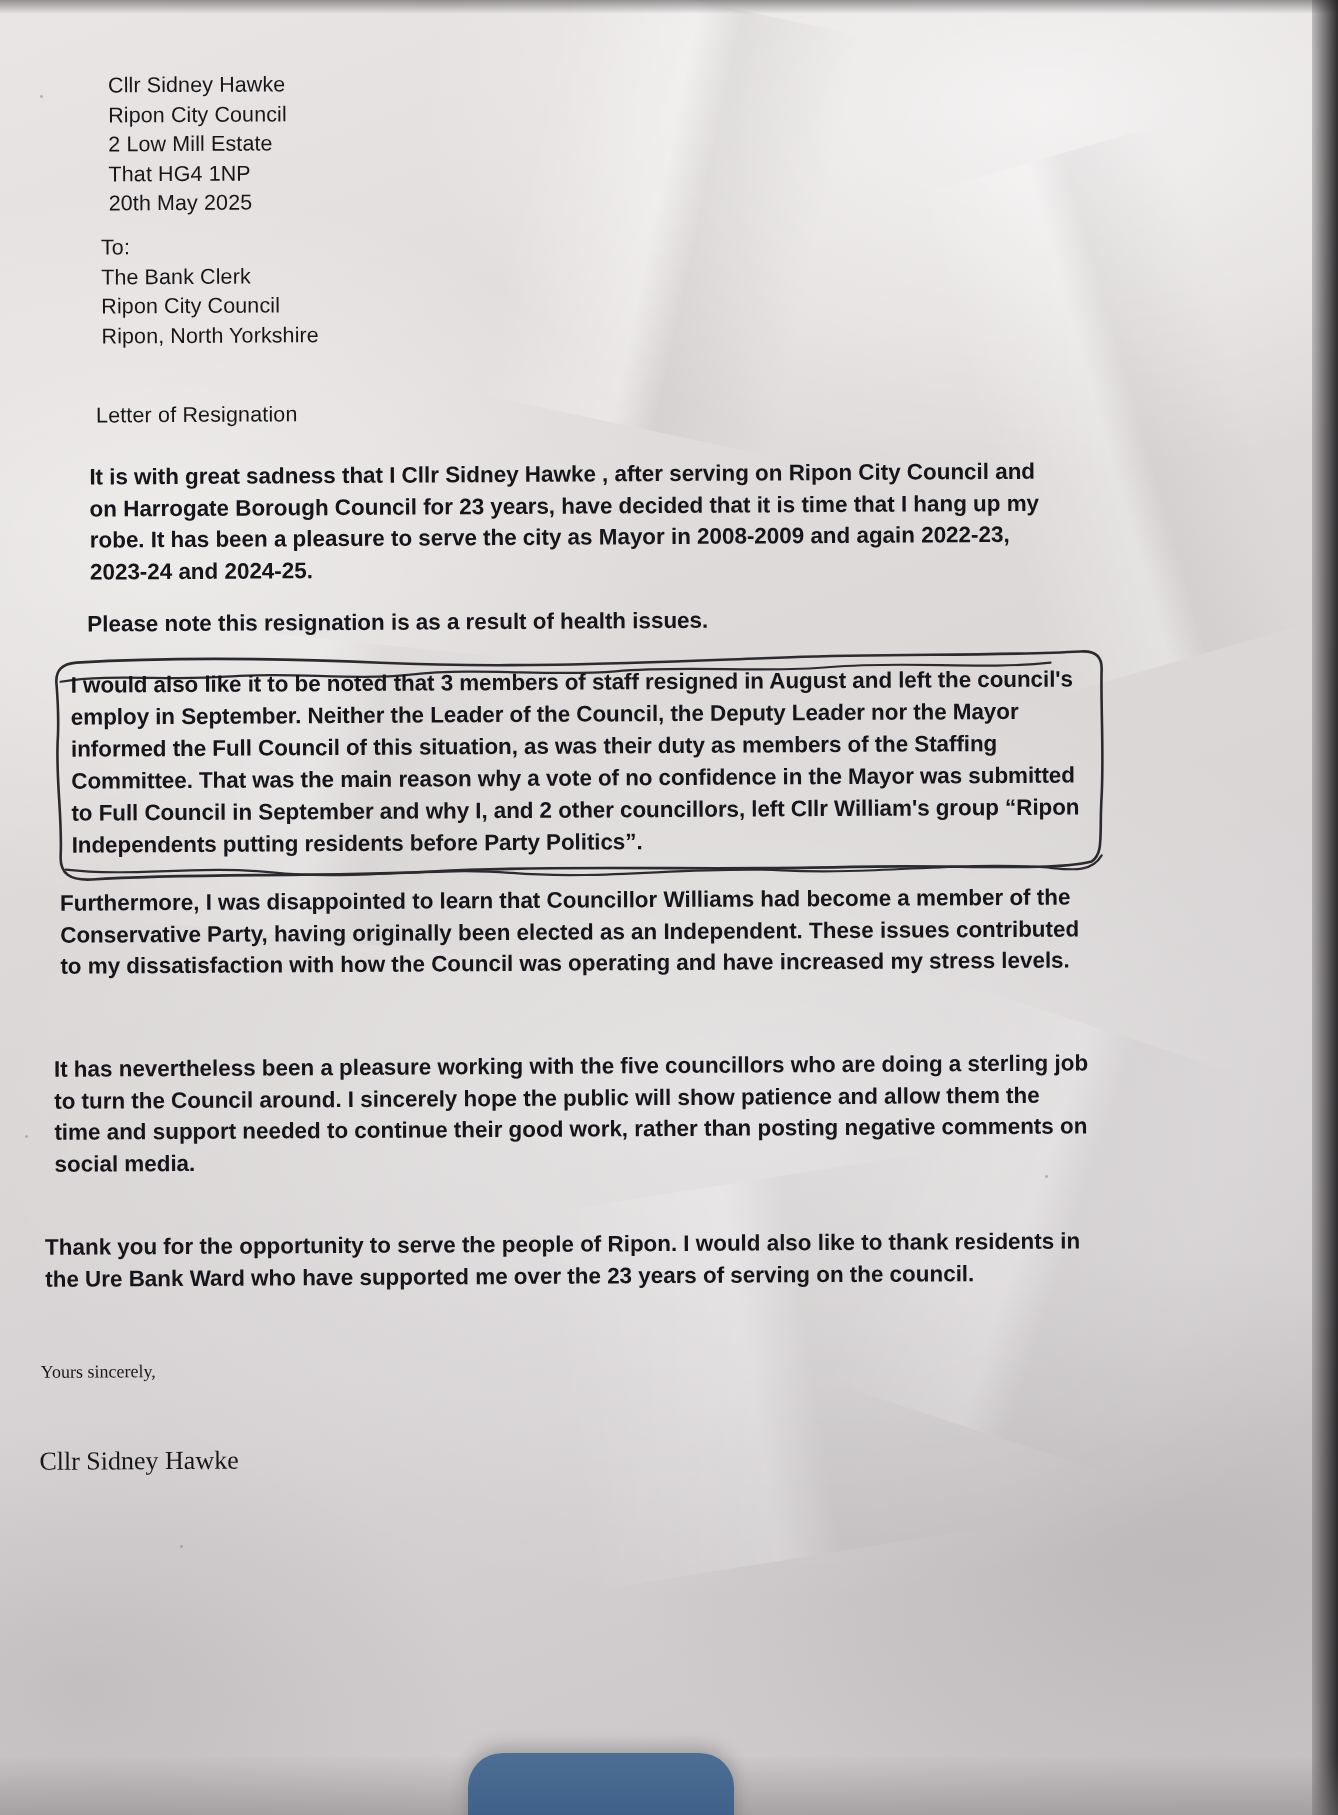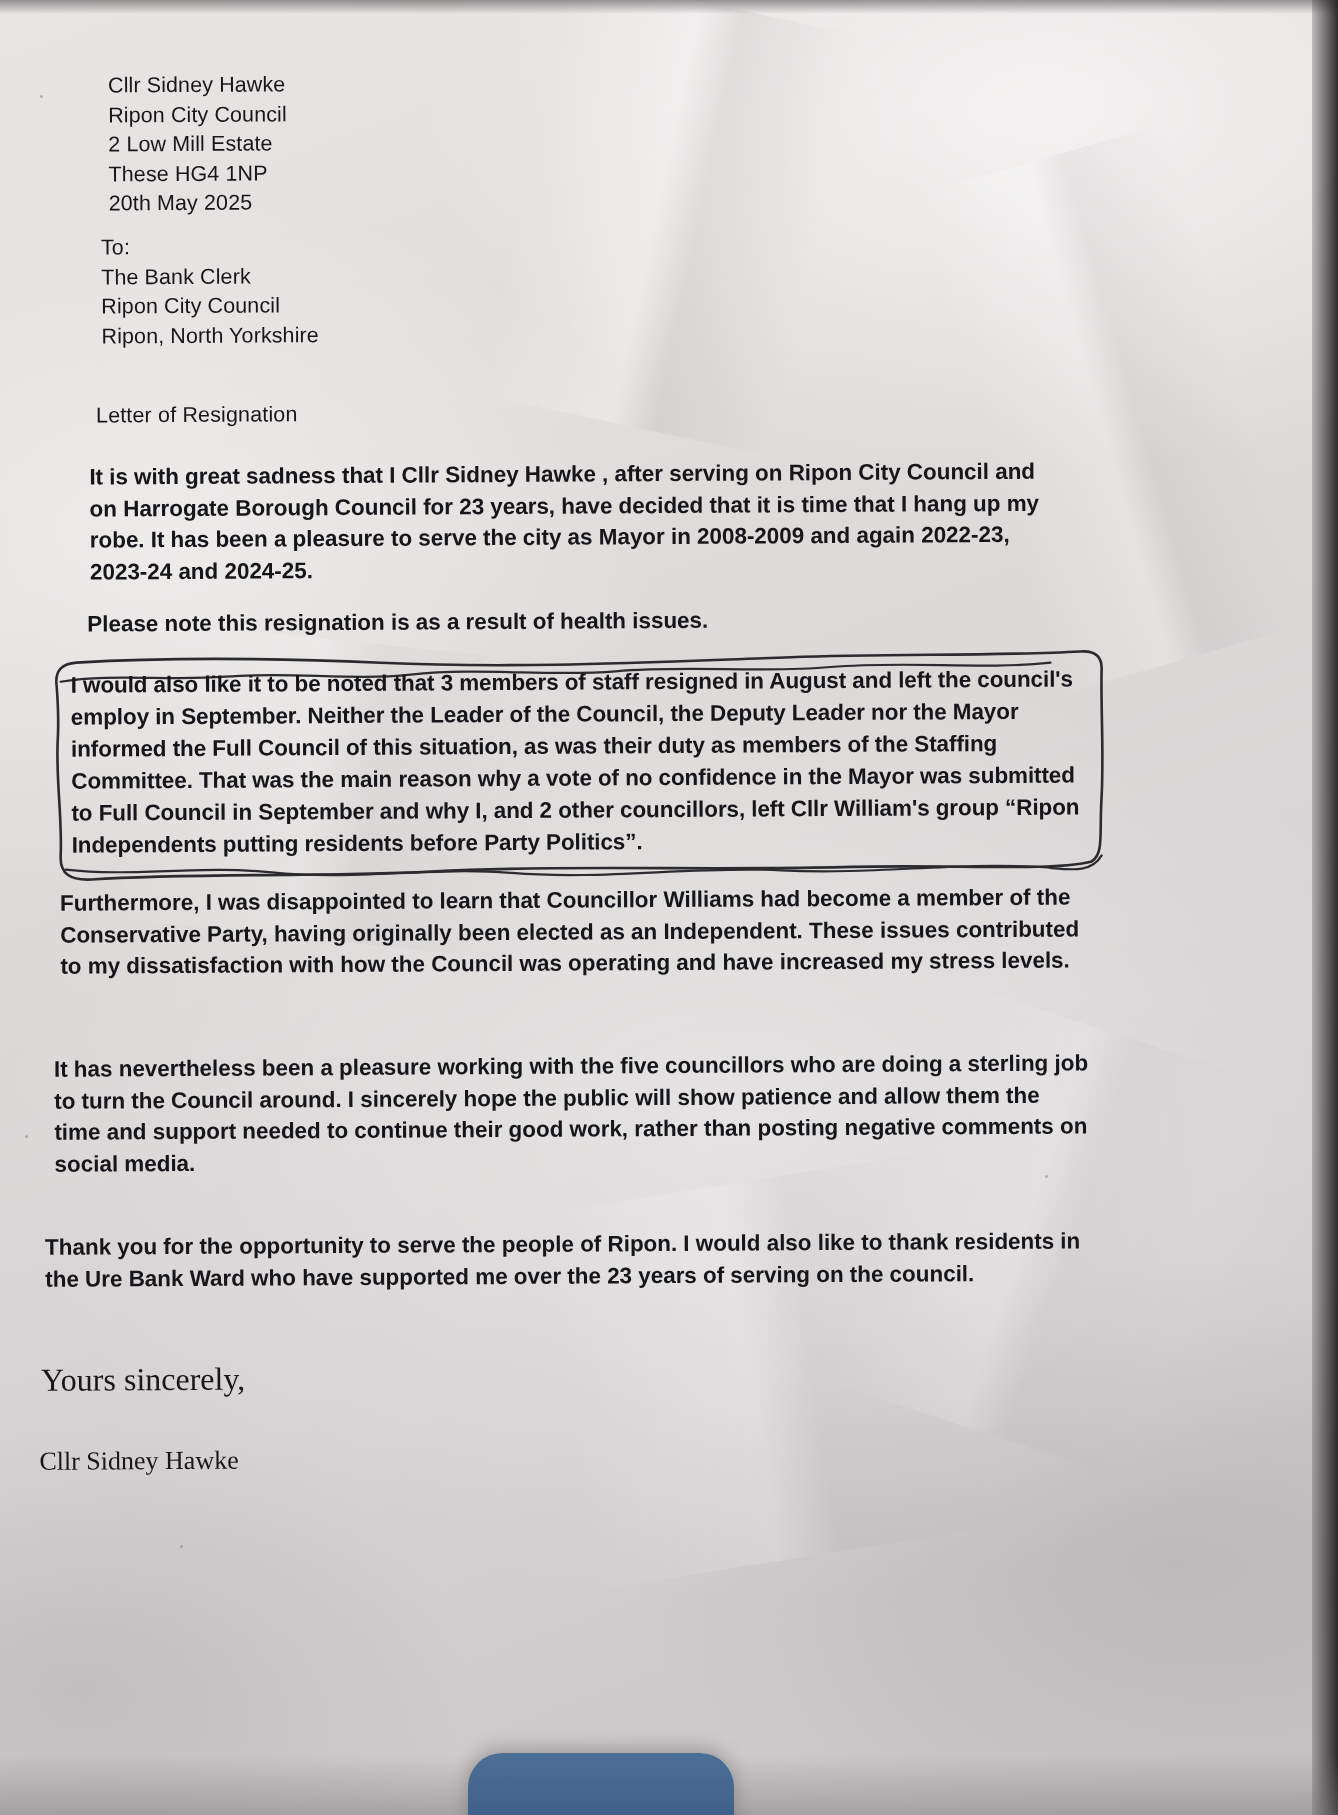"These HG4 1NP" div { text: These -> That }
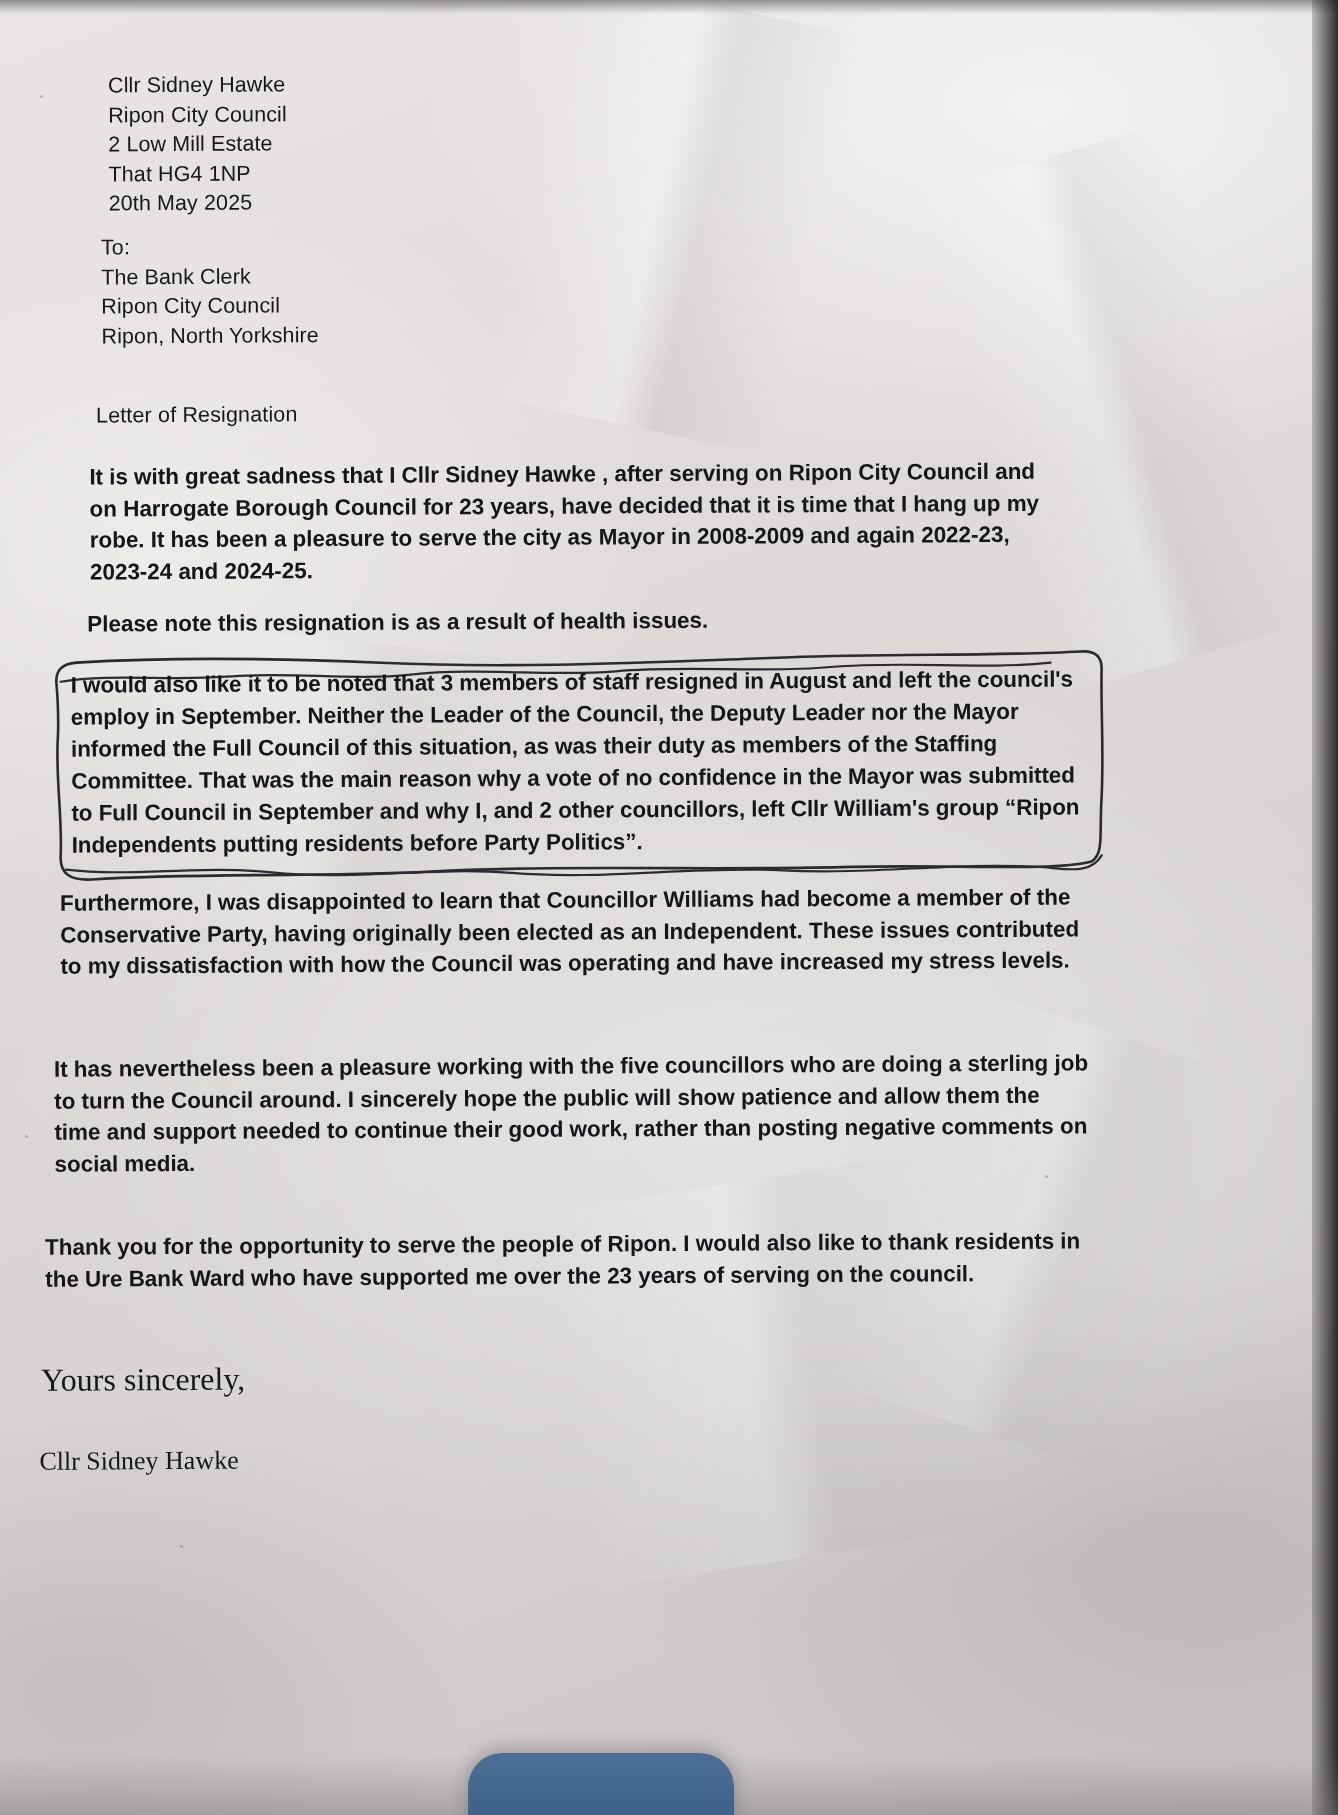"Yours sincerely," .signoff { font-size: 32px -> 18px }
